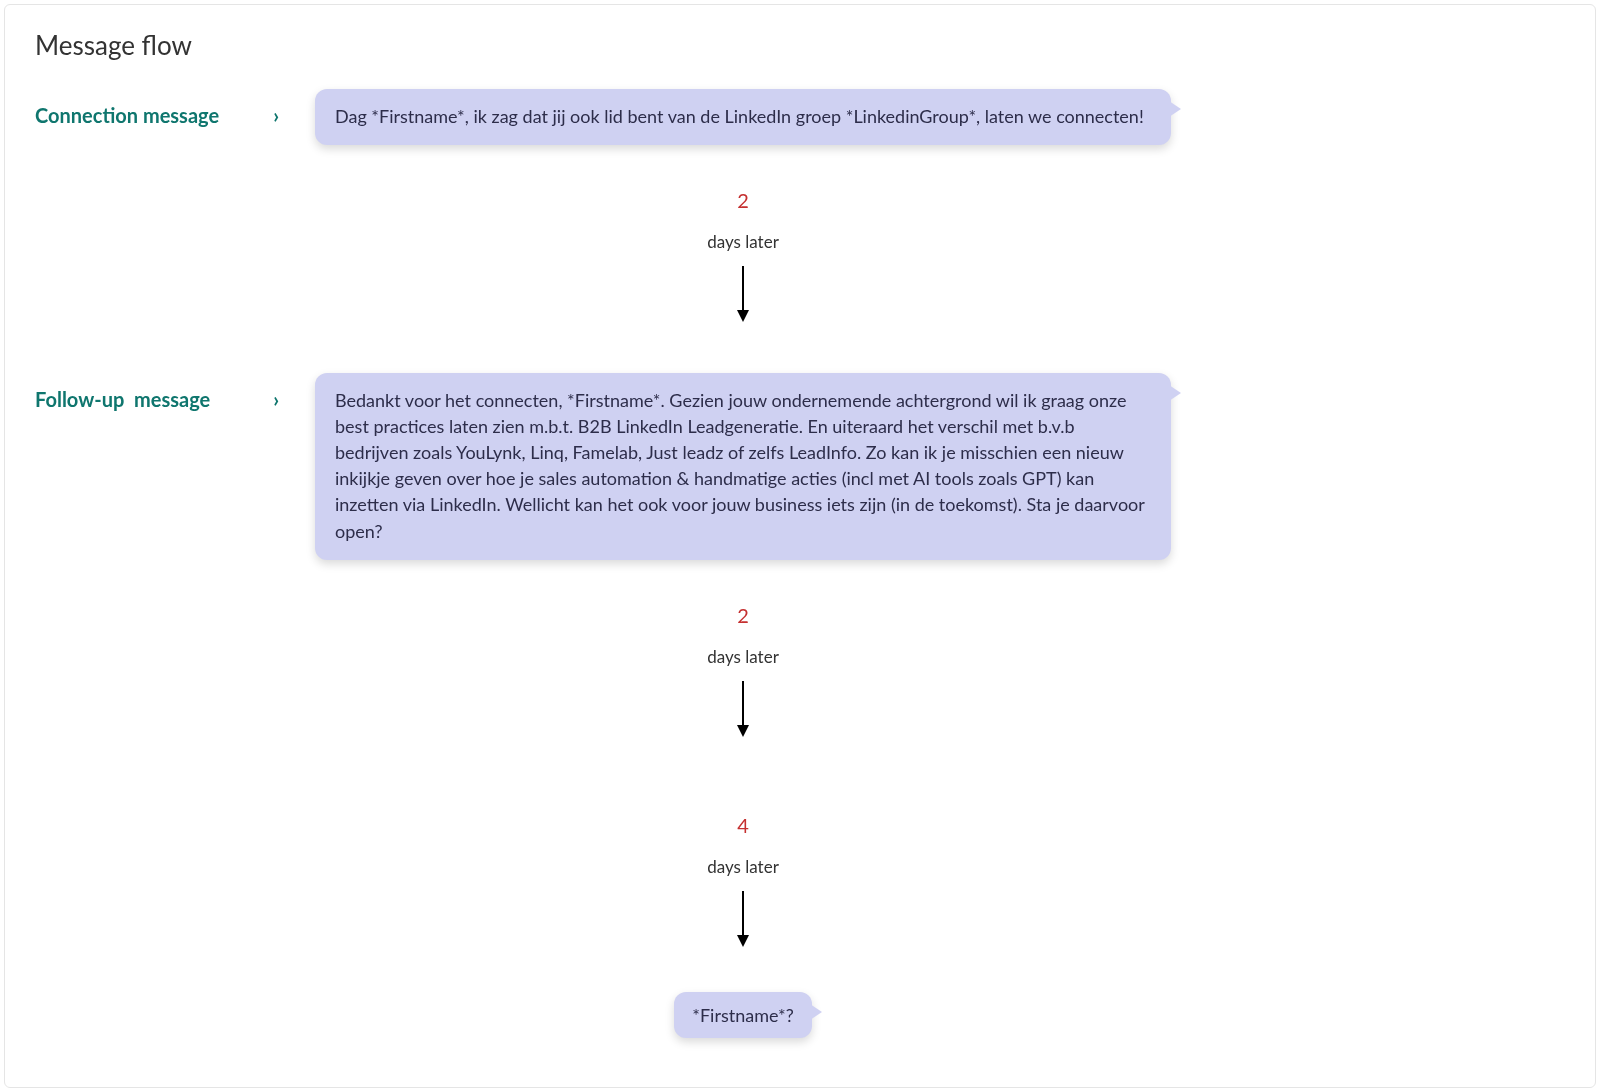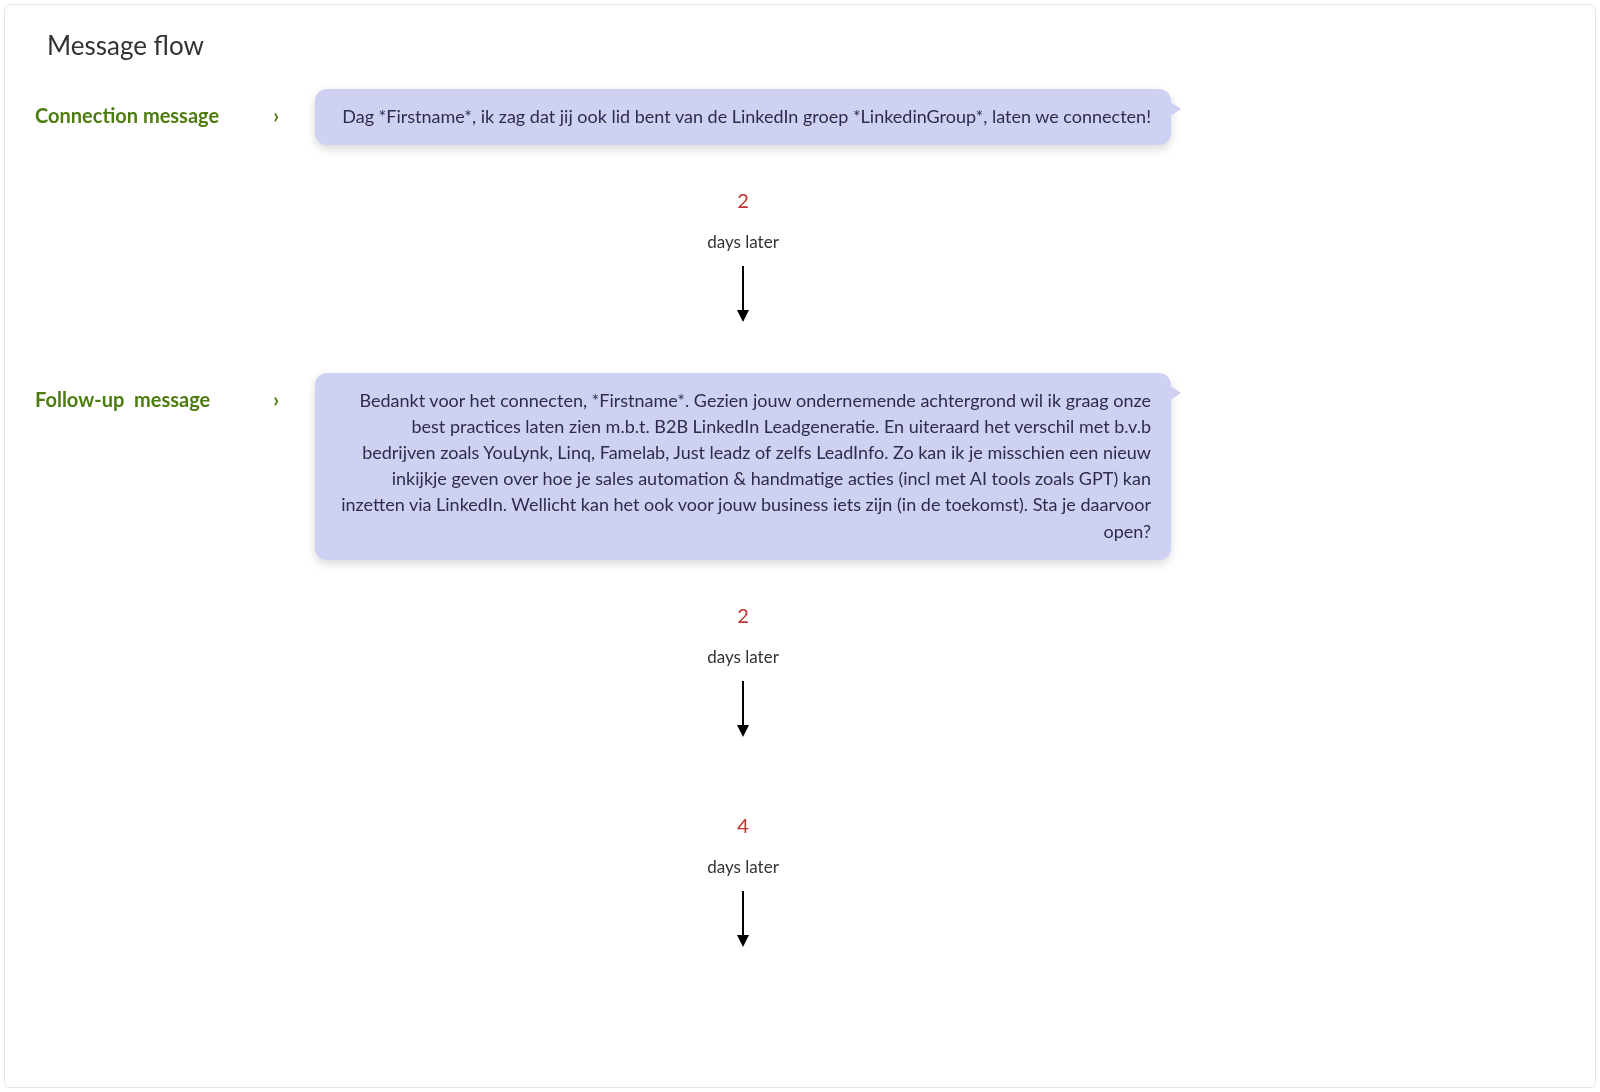"Message flow" .panel-title { margin: 0 0 28px 14px -> 0 0 28px 2px }
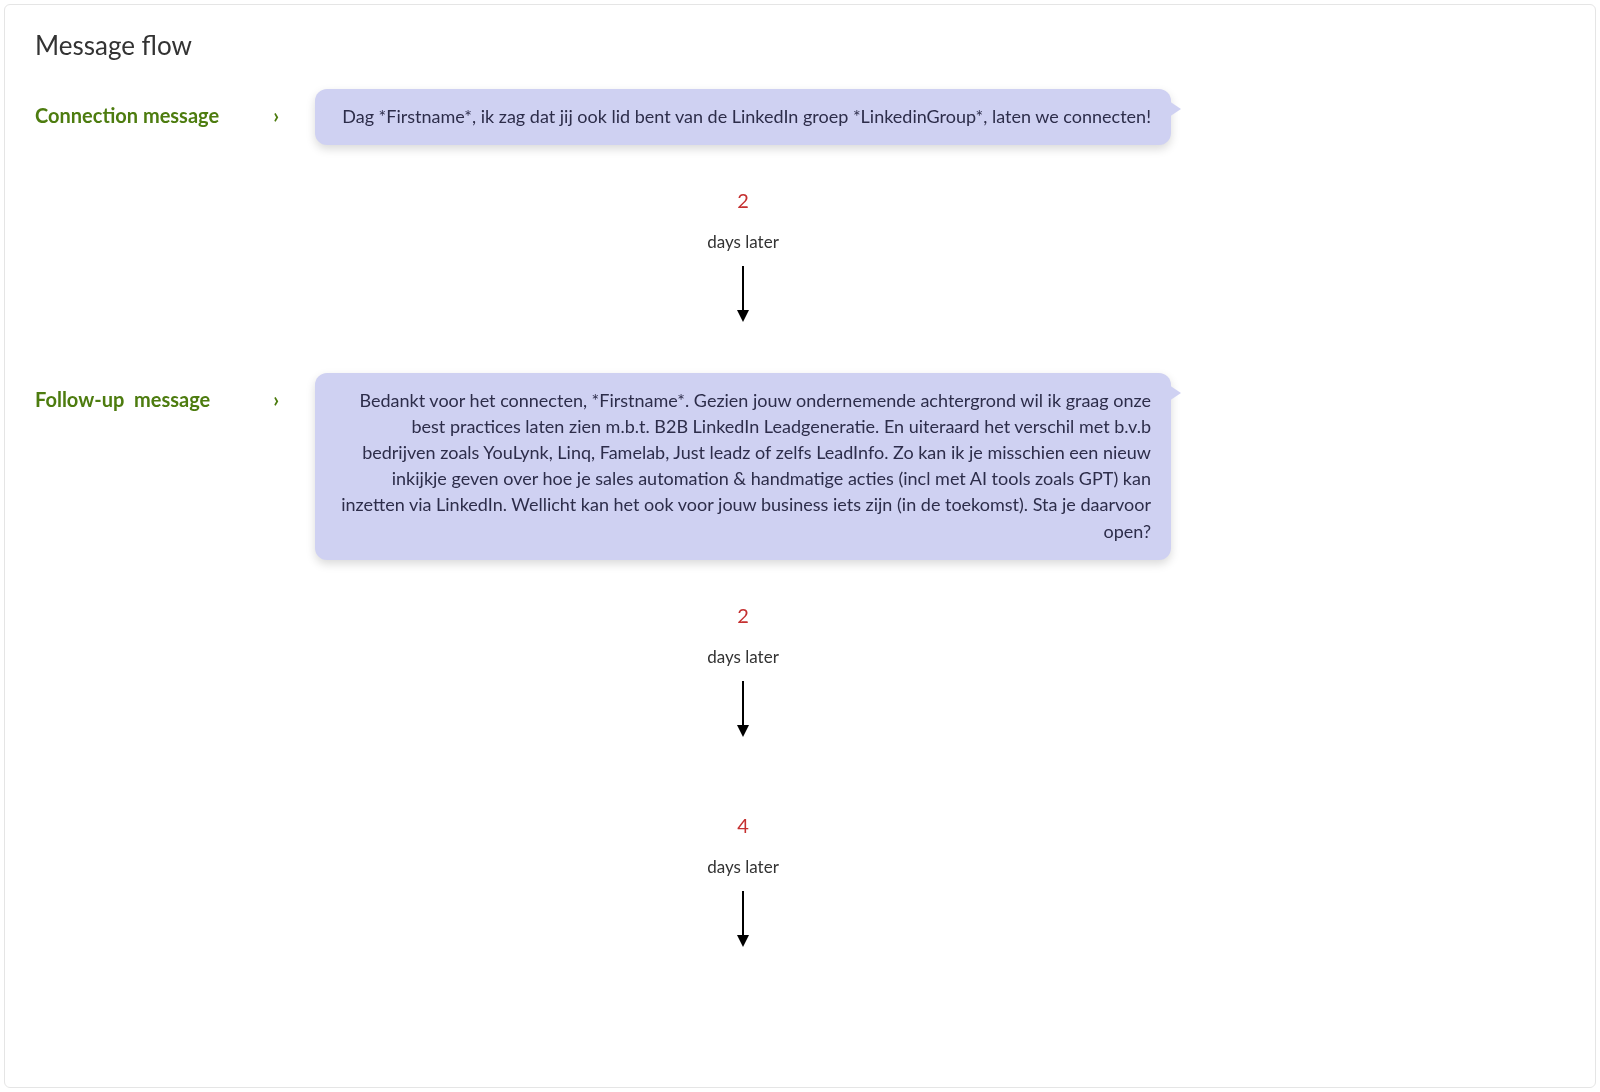"Connection message" .stage-label { color: #4d7c0f -> #0f766e }
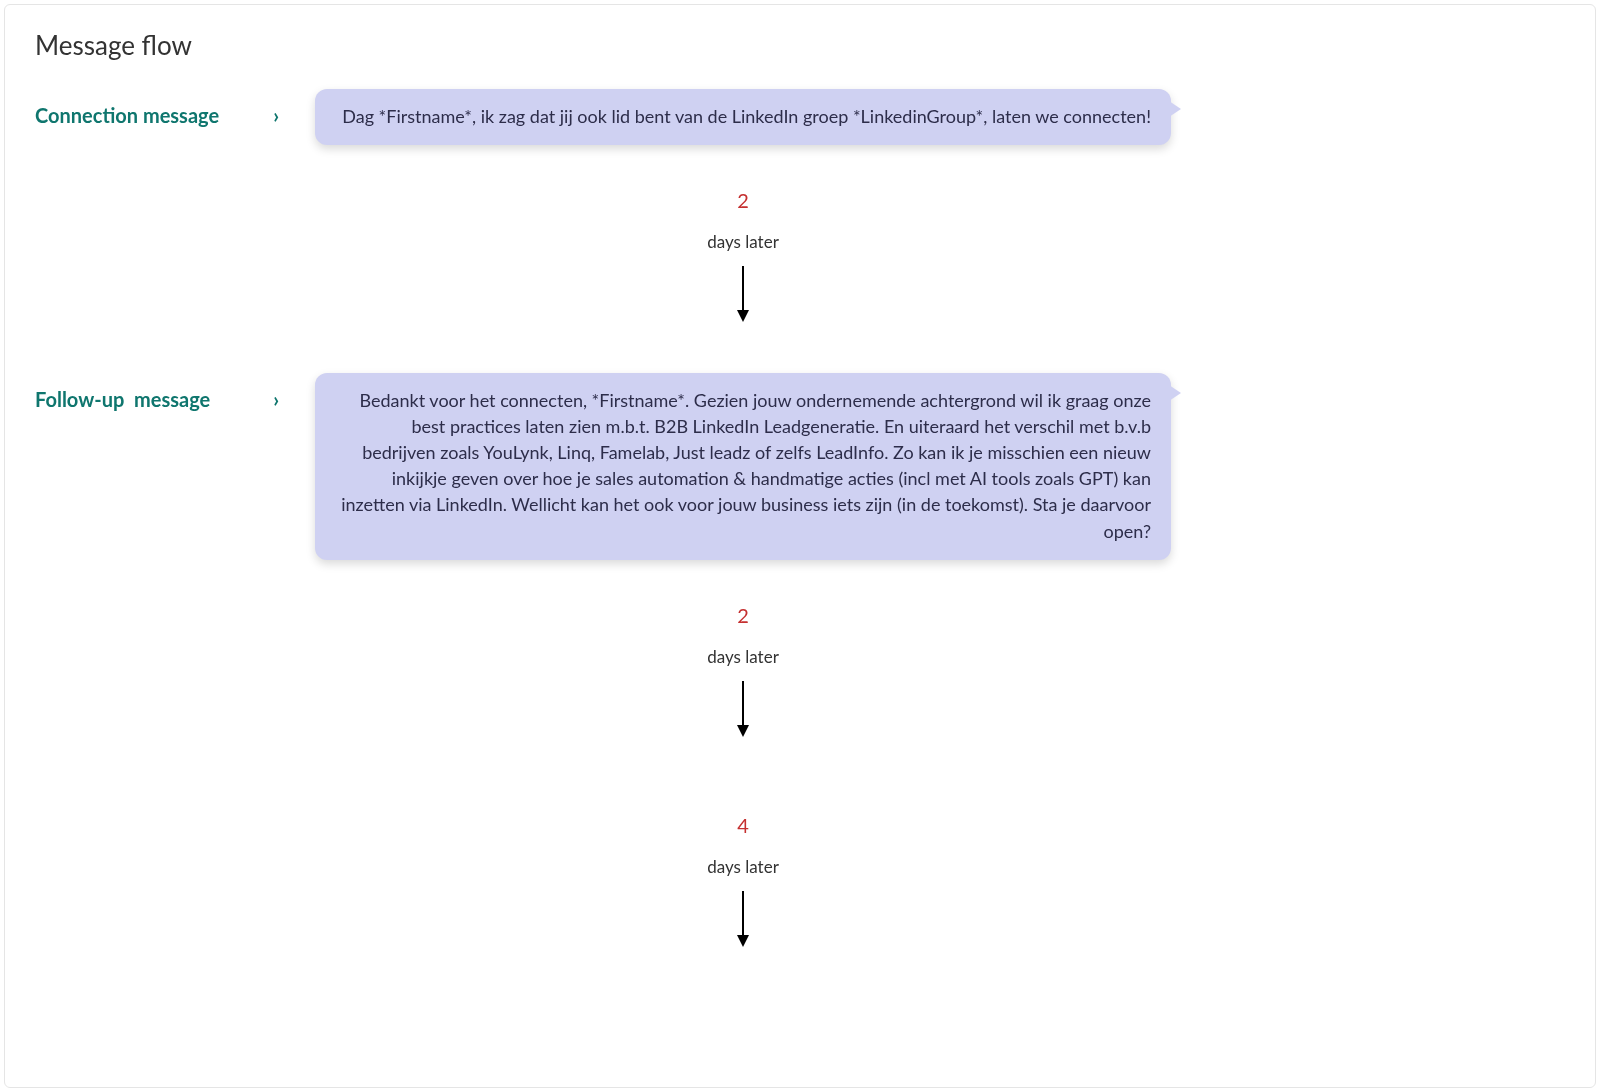"Dag *Firstname*, ik zag dat" .bubble { text-align: right -> none }
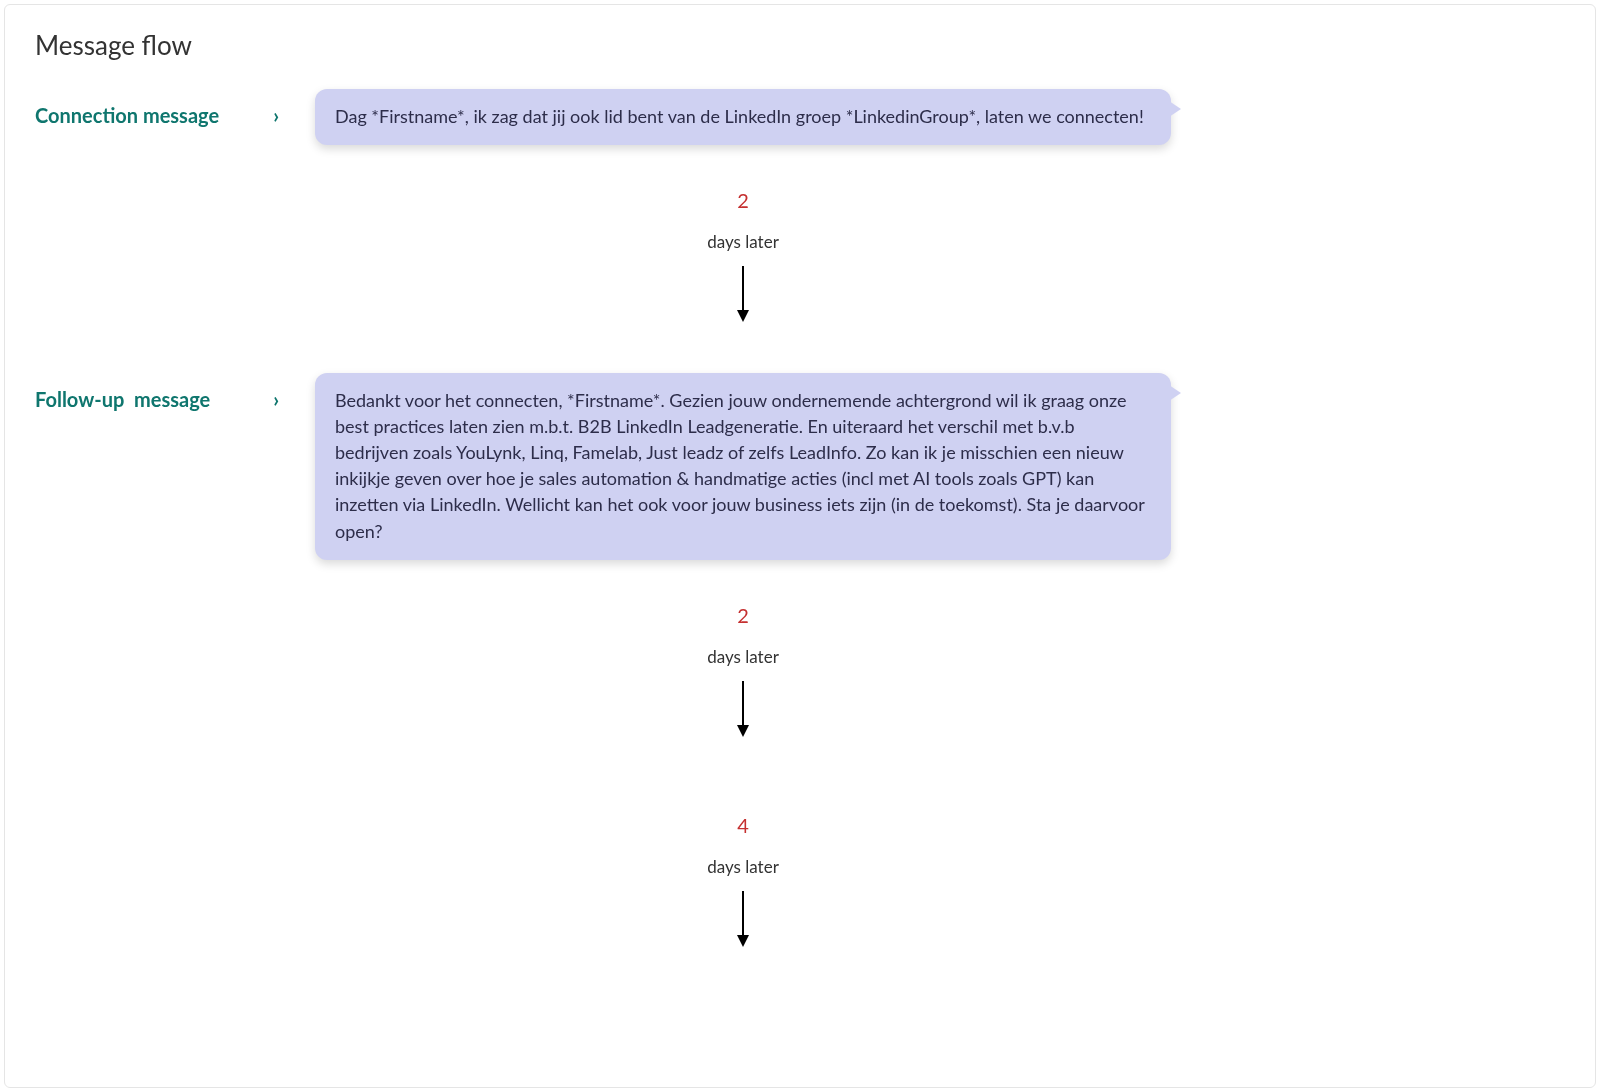"*Firstname*?" div.center-wrap { html: none -> <div> <div> <span>*Firstname*?</span> </div> </div> }
